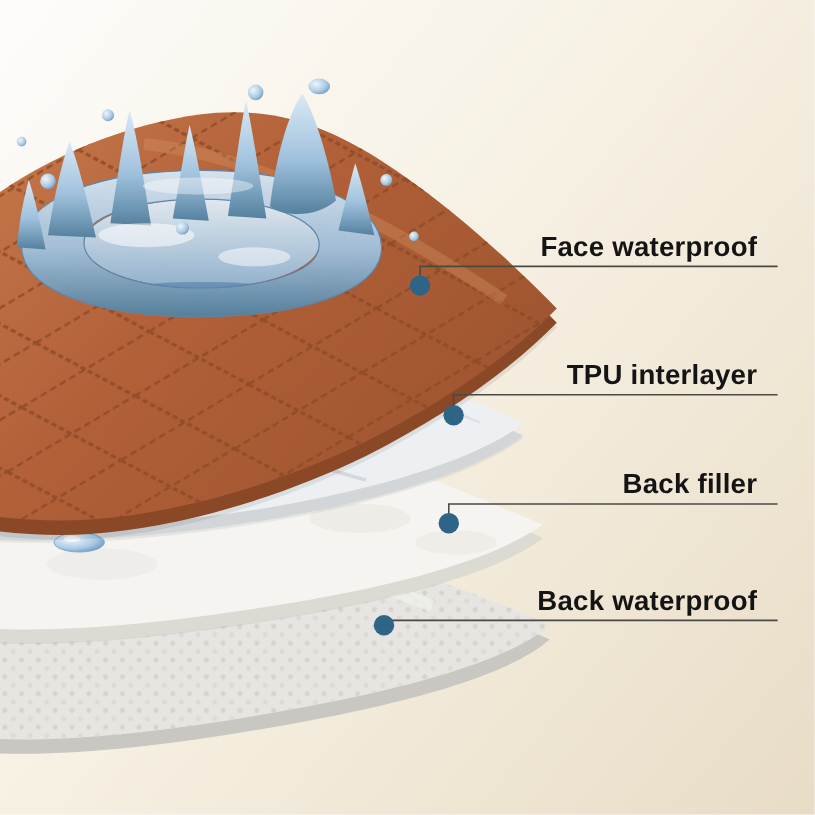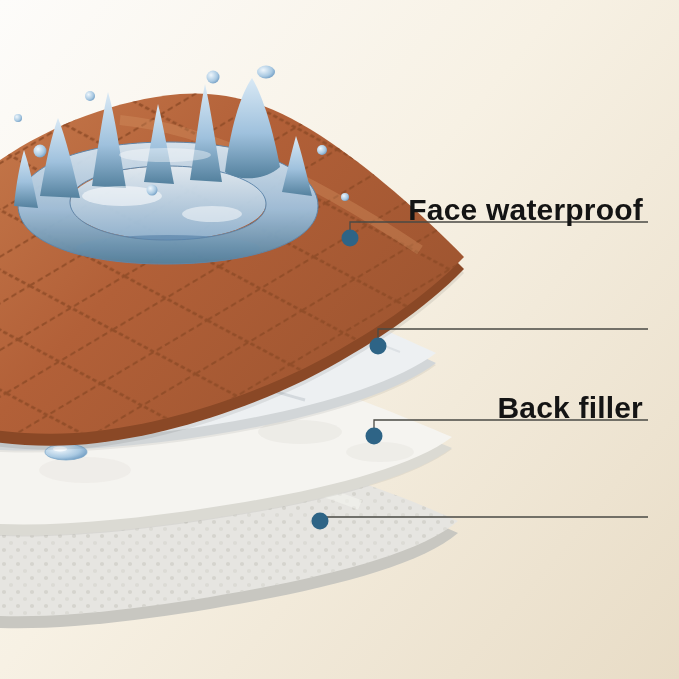"Face waterproof" .callout-label { font-size: 30px -> 23px; right: 36px -> 48px }
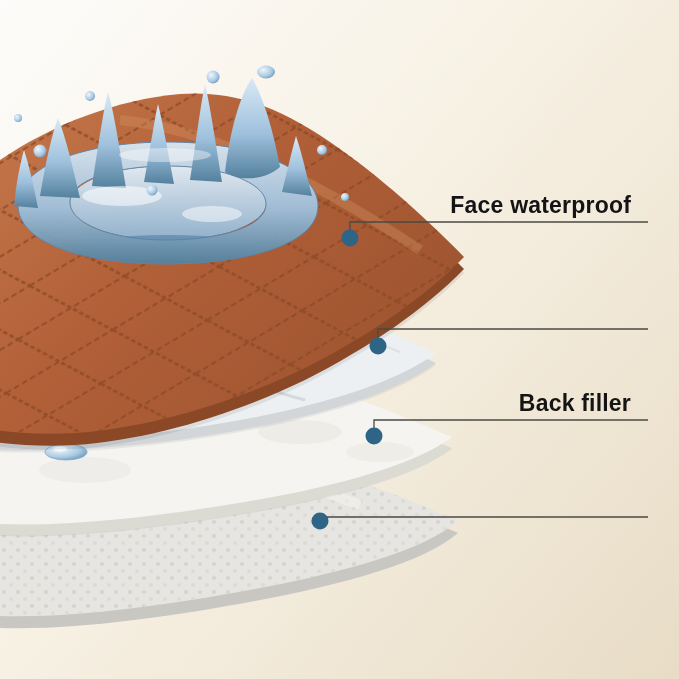"TPU interlayer" div.callout-label { html: none -> <div>TPU interlayer</div> }
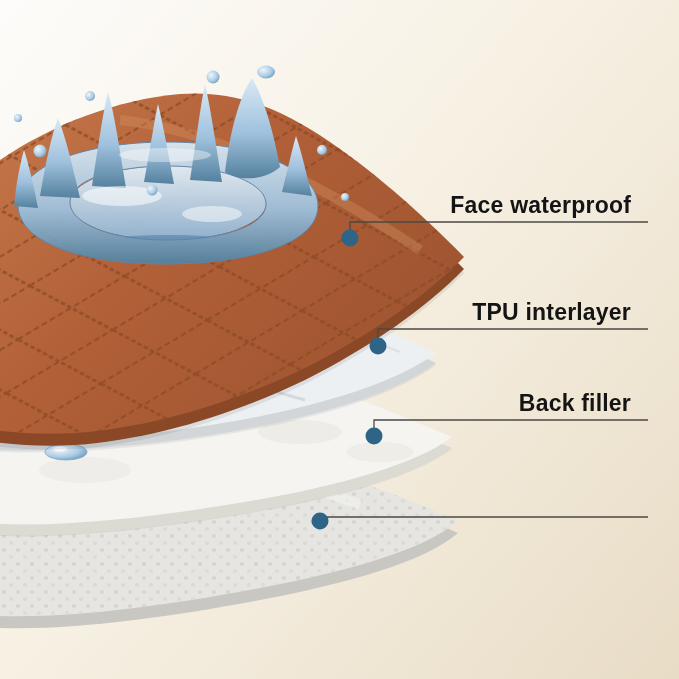"Back waterproof" div.callout-label { html: none -> <div>Back waterproof</div> }
